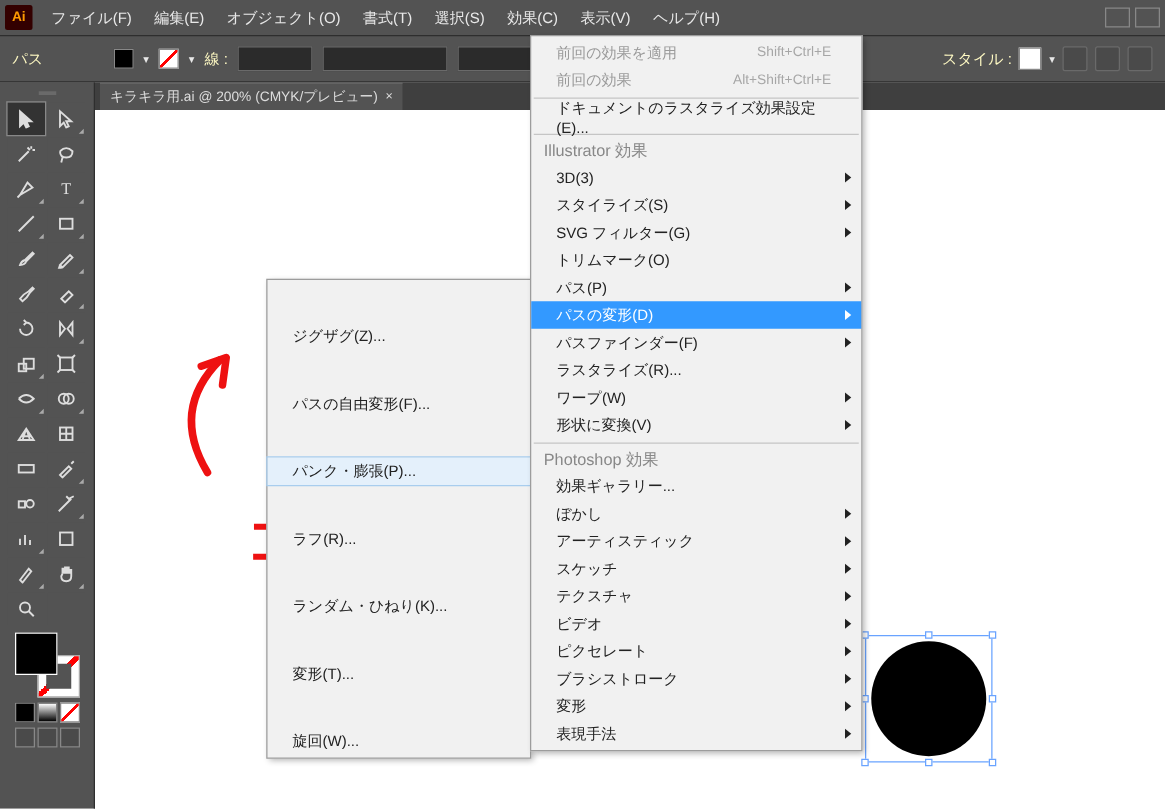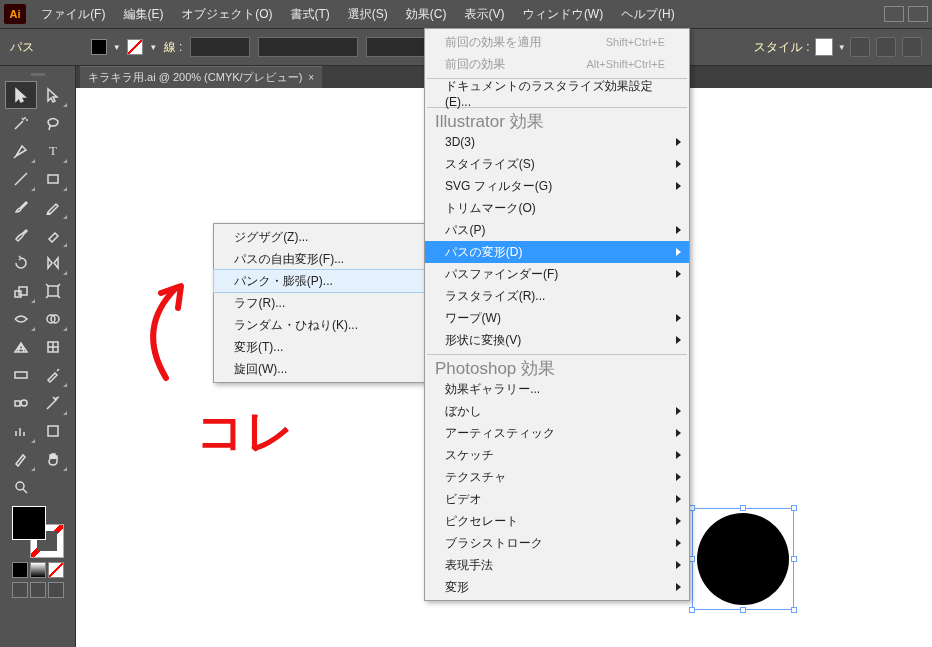"ウィンドウ(W)" div.menu-item { html: <div>ウィンドウ(W)</div> -> none }
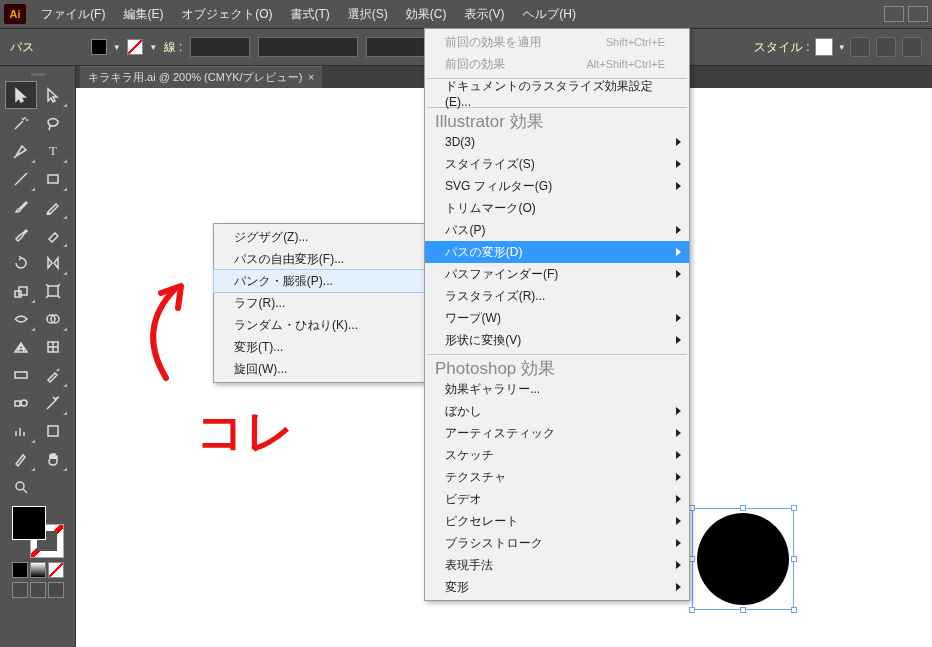"Illustrator 効果" .dd-section { font-size: 17px -> 13px }
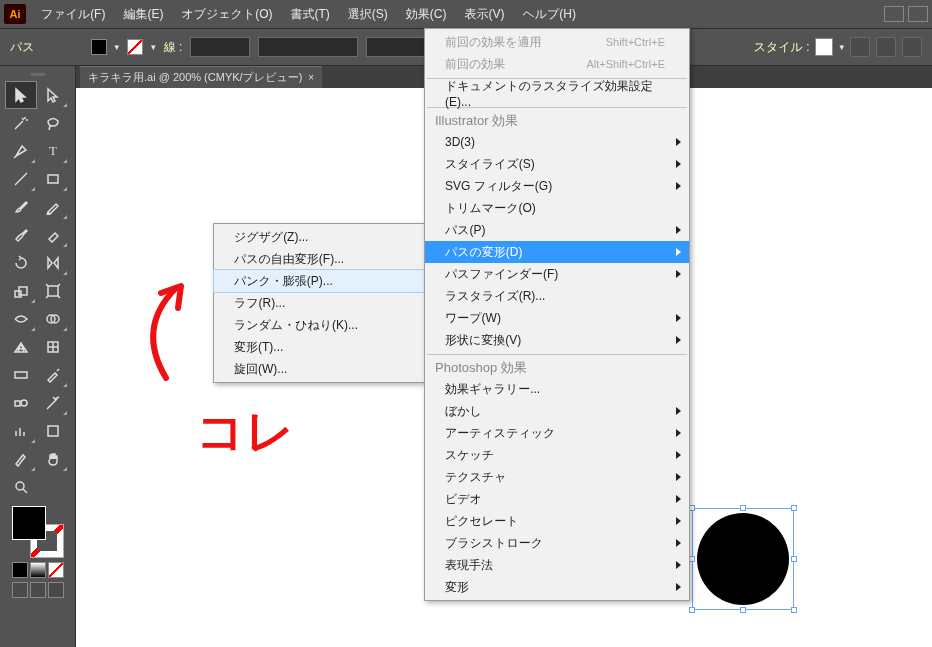"ジグザグ(Z)..." .sm-row { margin-top: none -> 32px }
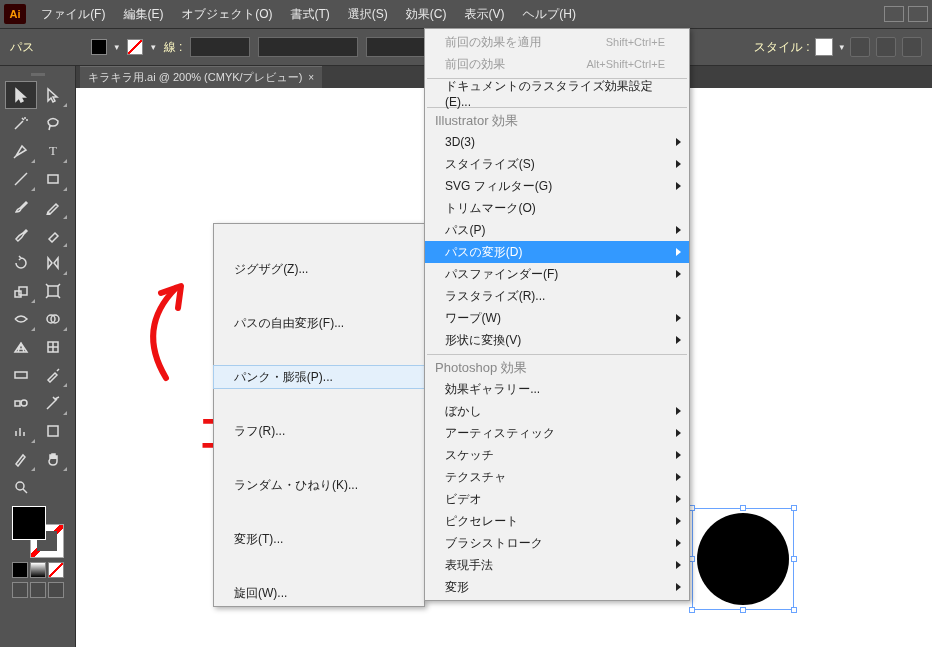"表現手法" div.dd-row { order: before "変形" -> after "変形" }
